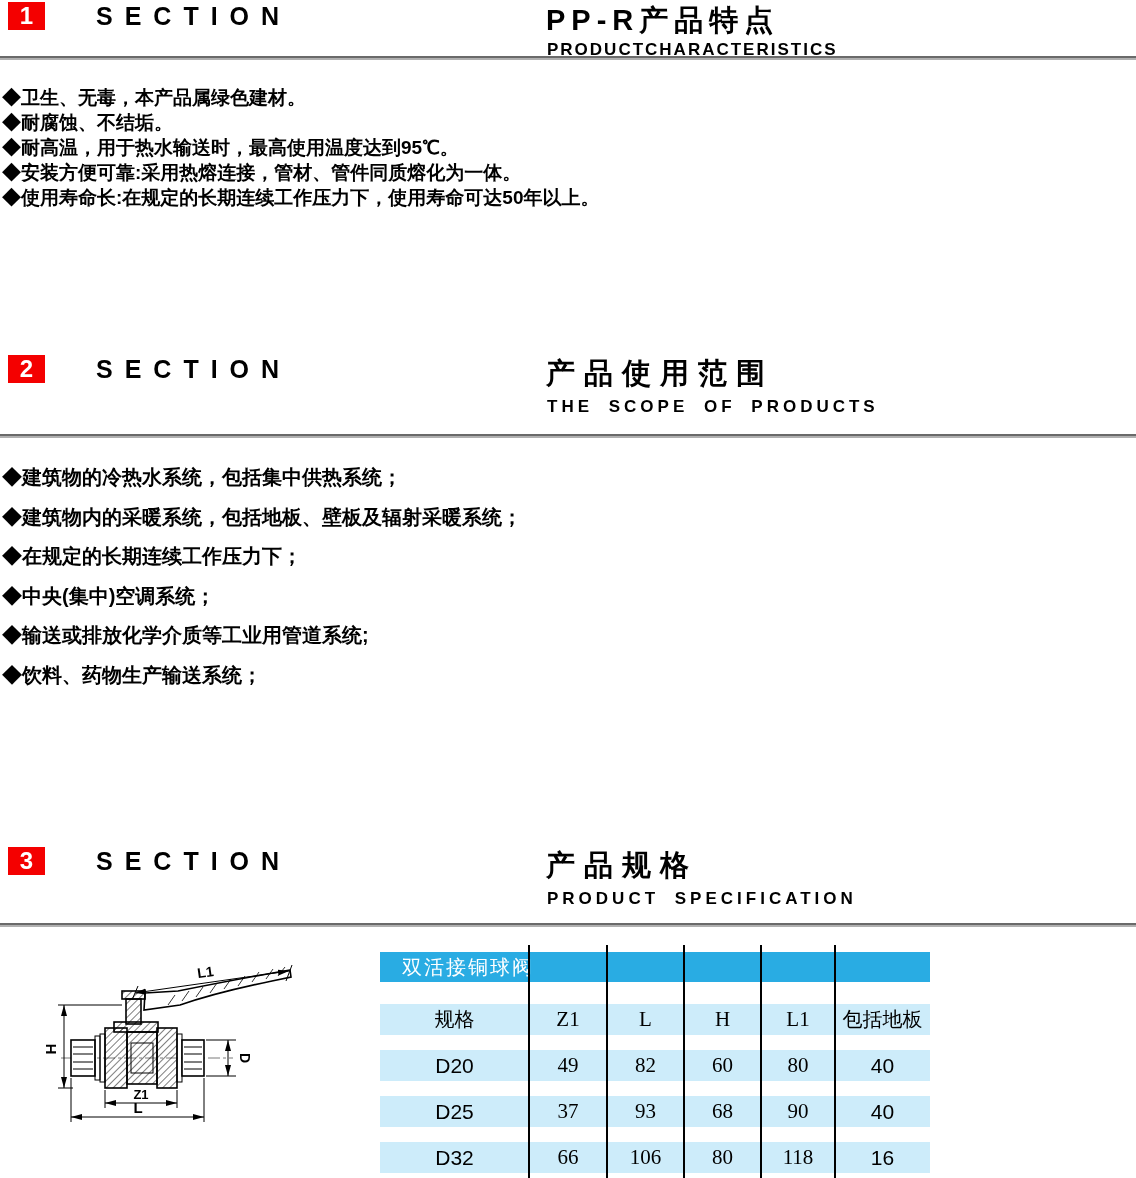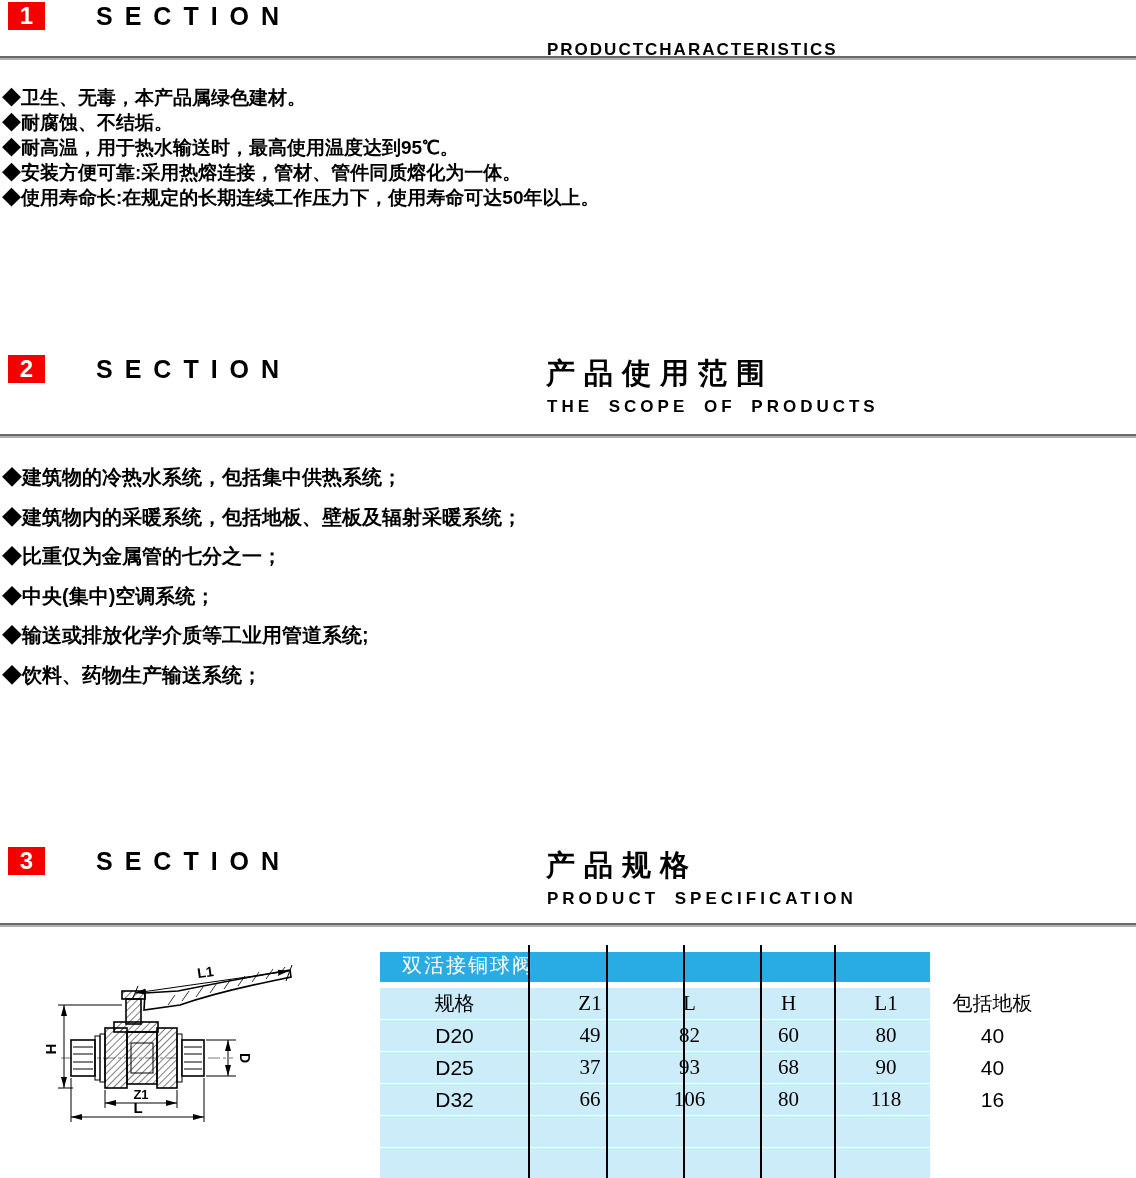"PP-R产品特点" div.sec-cn { html: none -> <div>PP-R产品特点</div> }
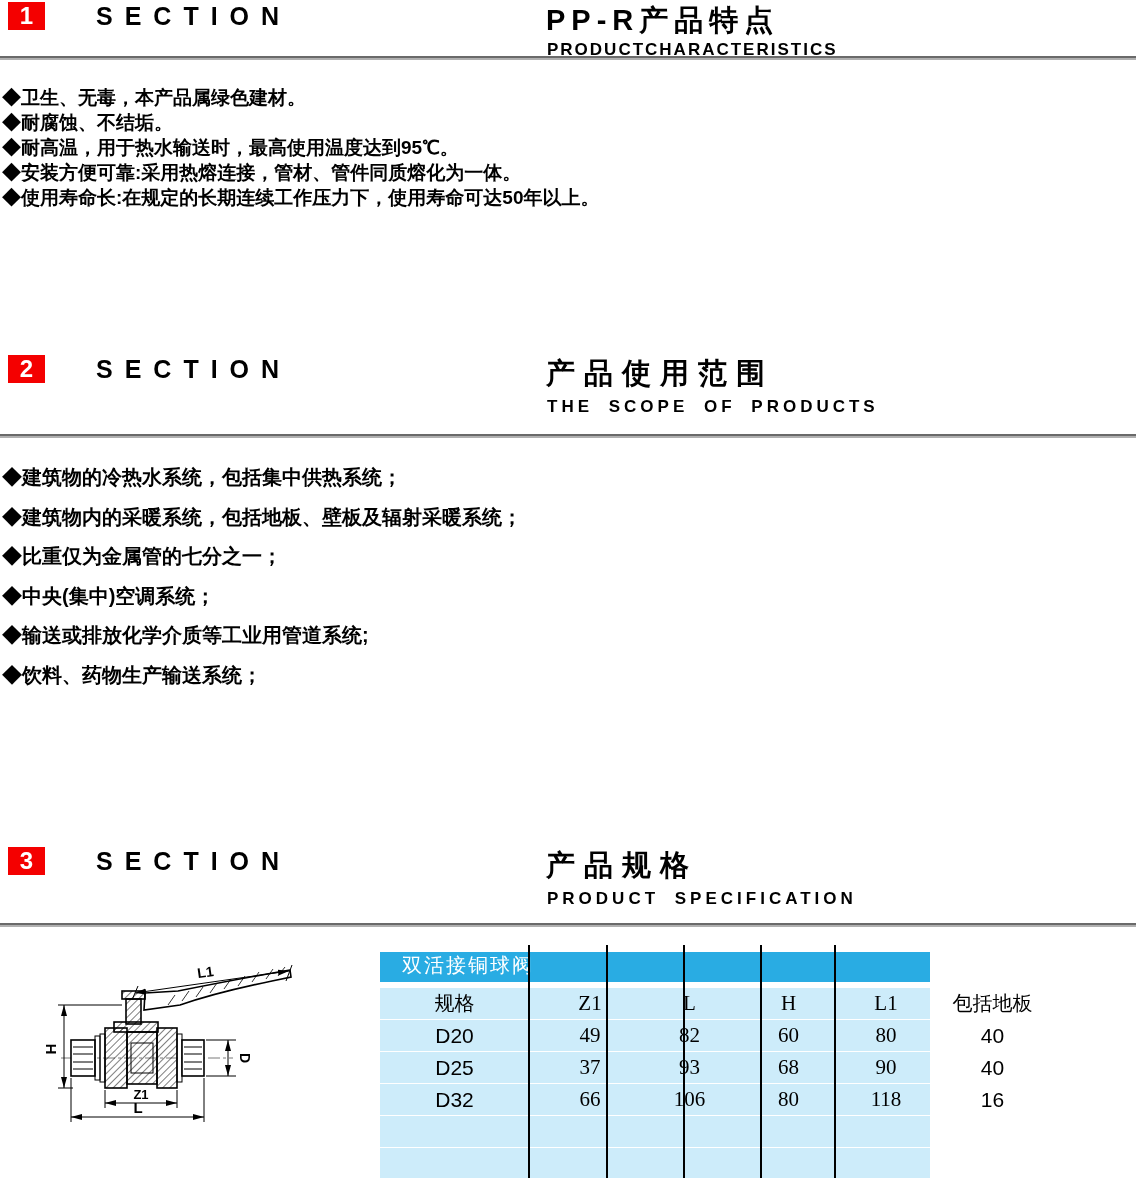"◆比重仅为金属管的七分之一；" li { text: 比重仅为金属管的七分之一 -> 在规定的长期连续工作压力下 }
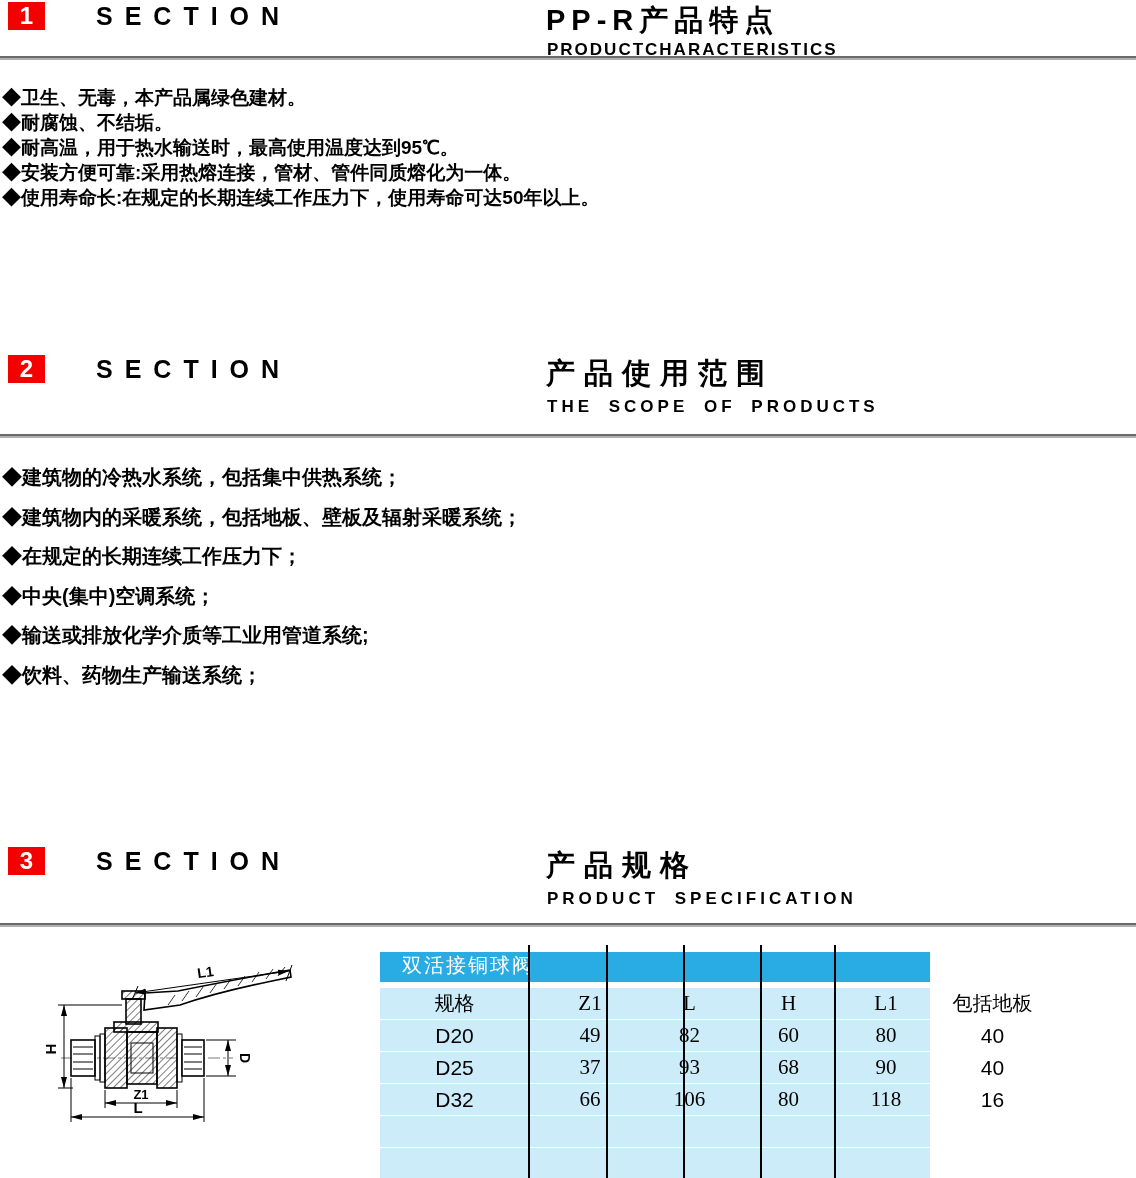"双活接铜球阀" .t-title { font-family: Liberation Mono, monospace -> none; margin-bottom: 6px -> 22px }
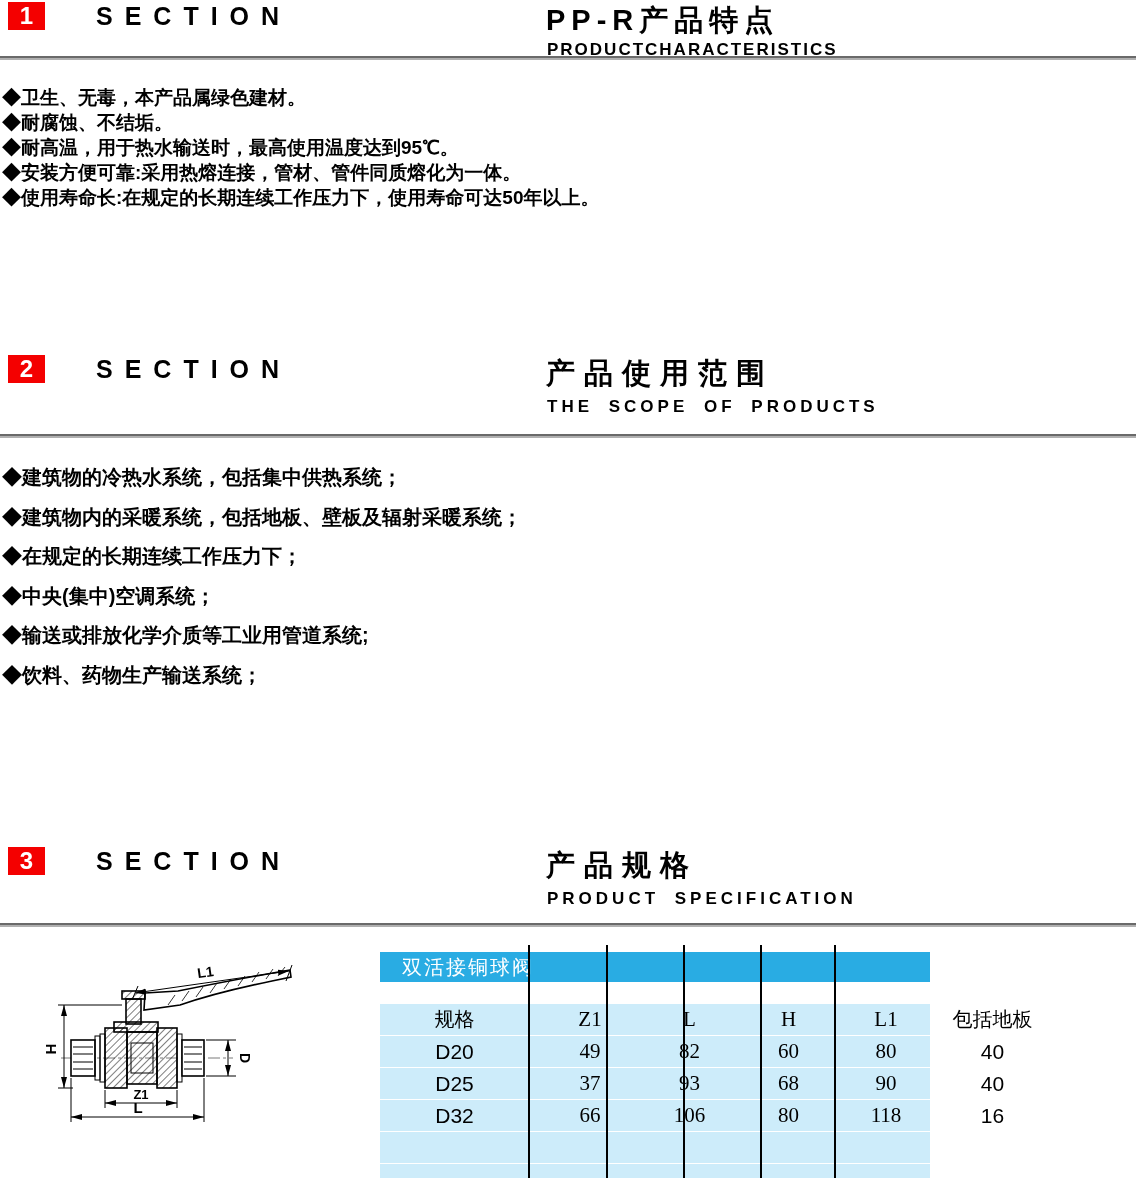"规格" .t-row { gap: 22px -> none; margin-bottom: 1px -> 15px }
